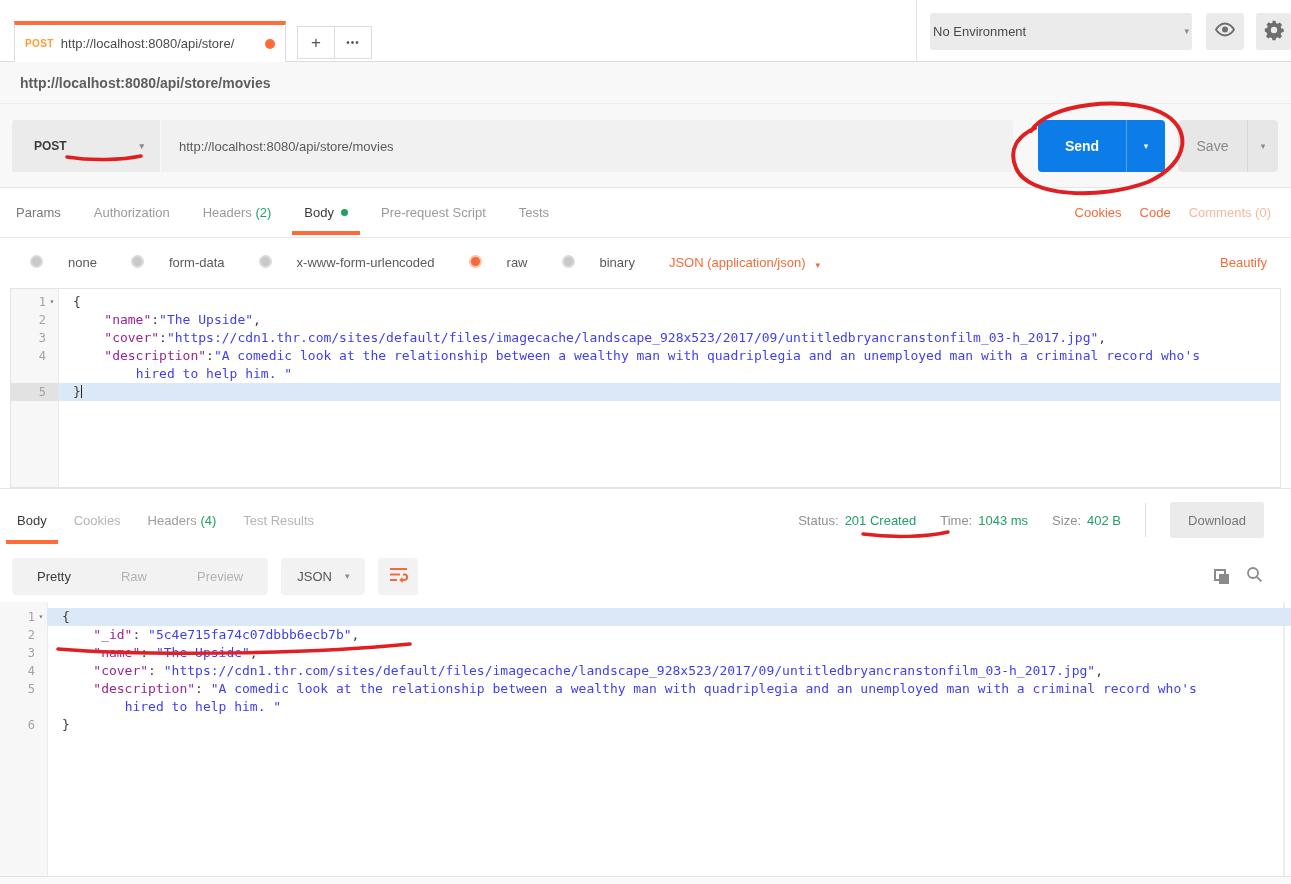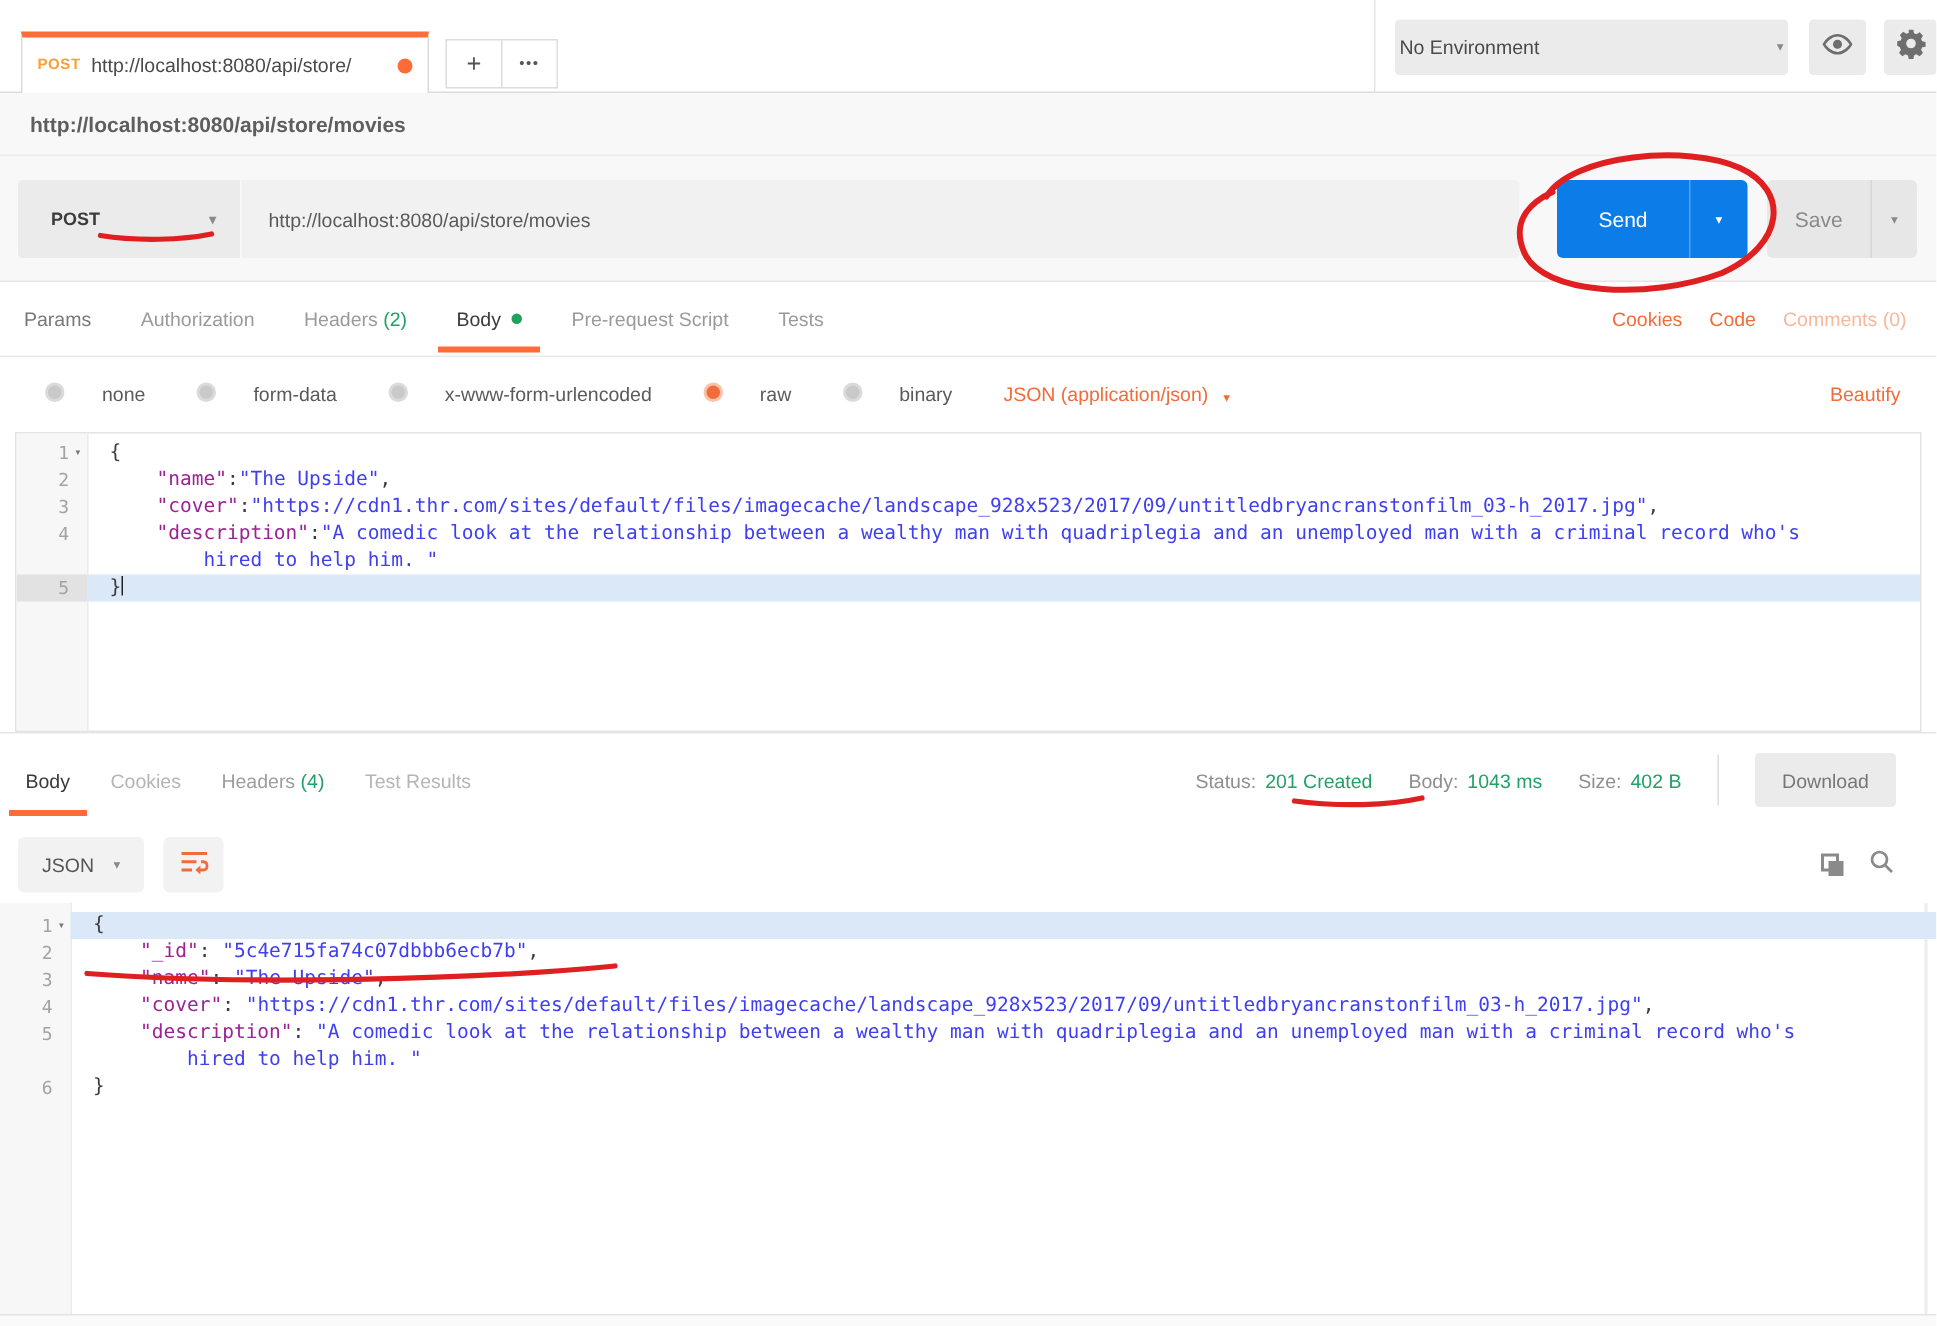"Send" .sendbtn .lbl { font-weight: 400 -> 700 }
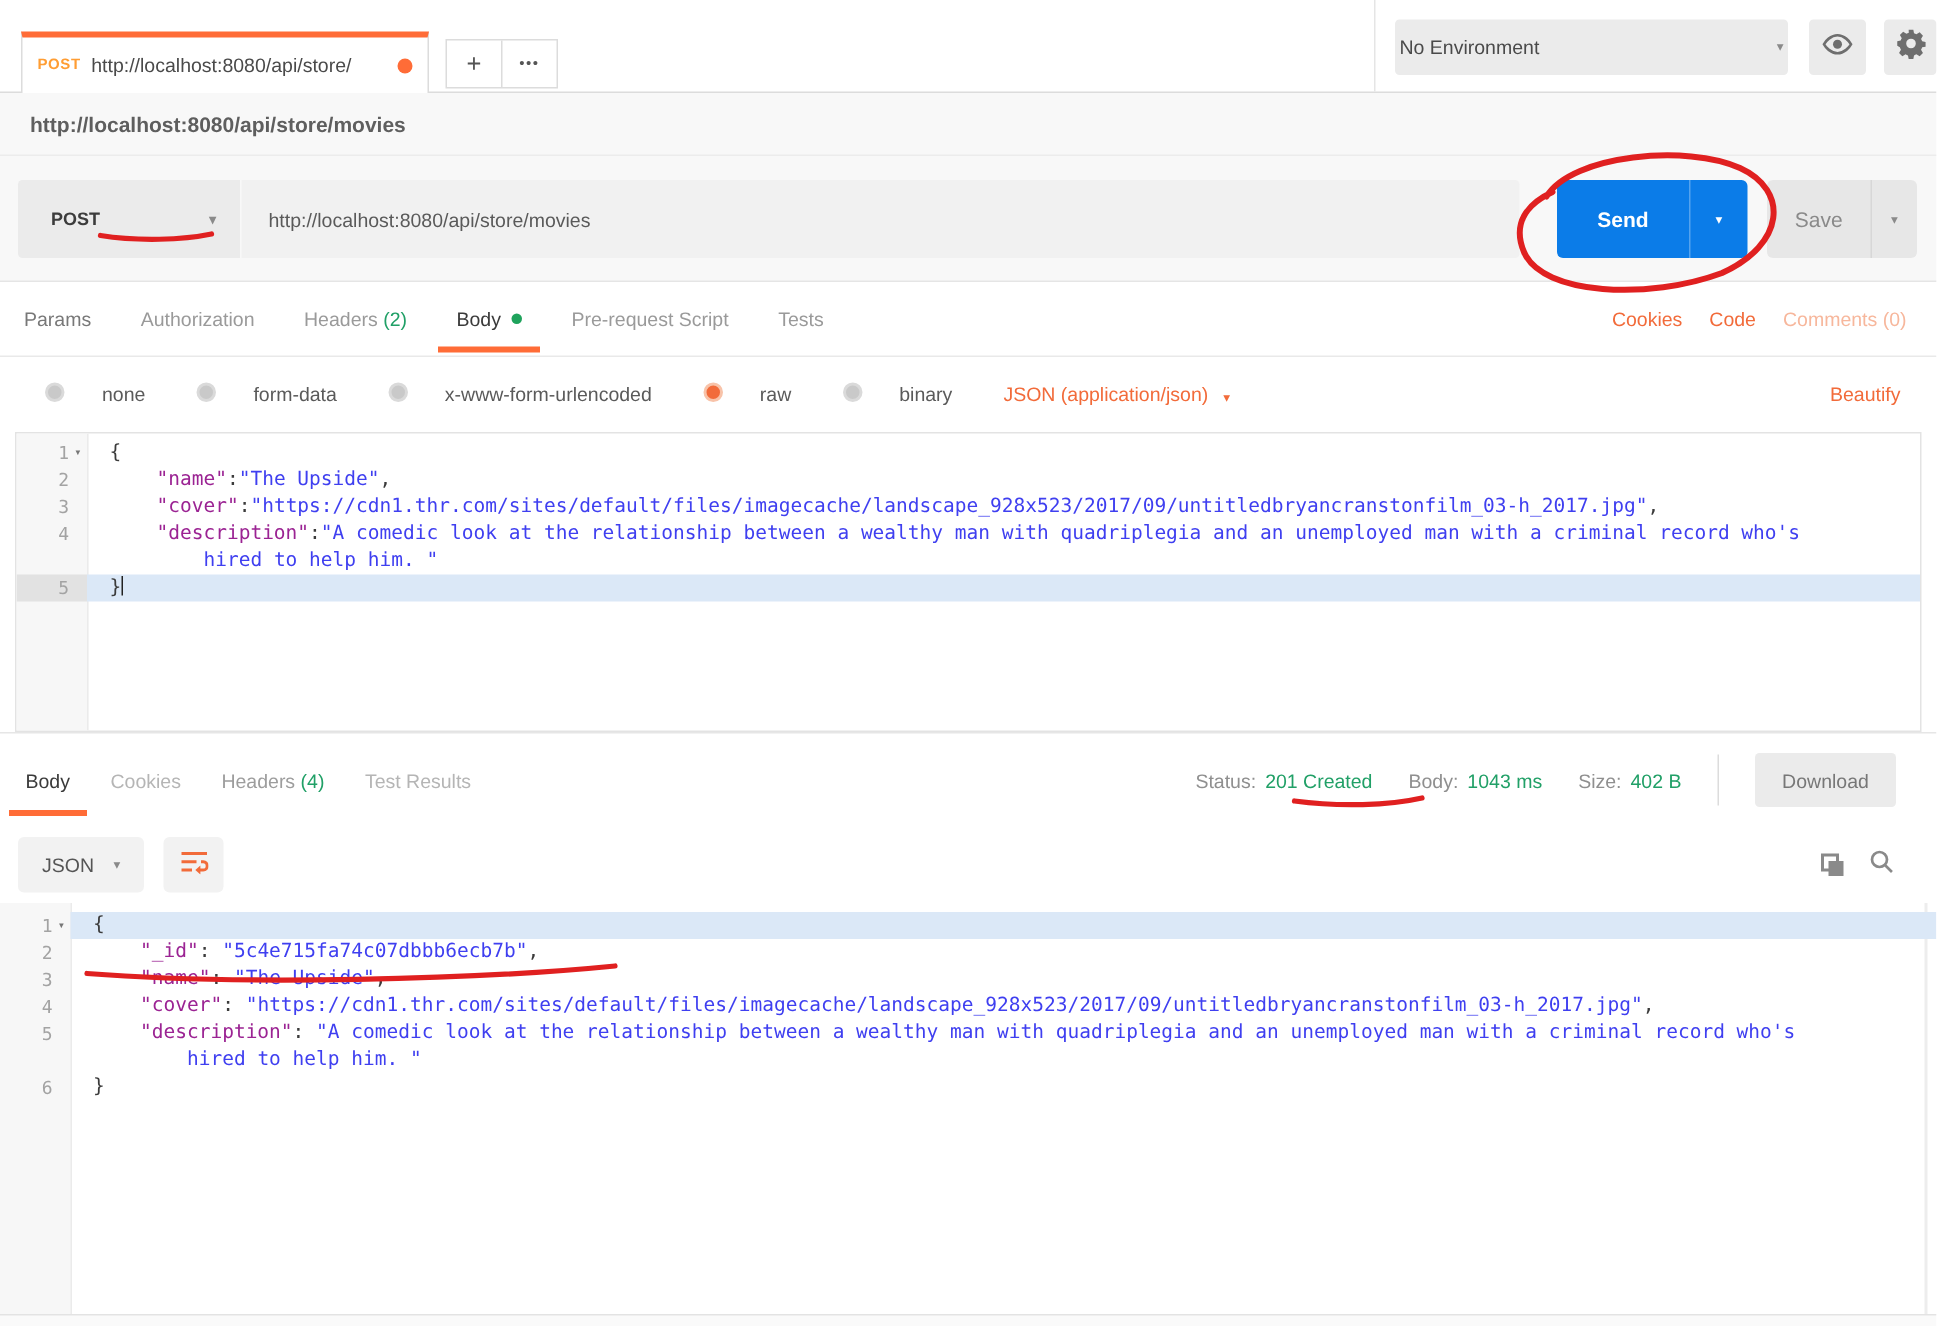"Body:" span { text: Body -> Time }
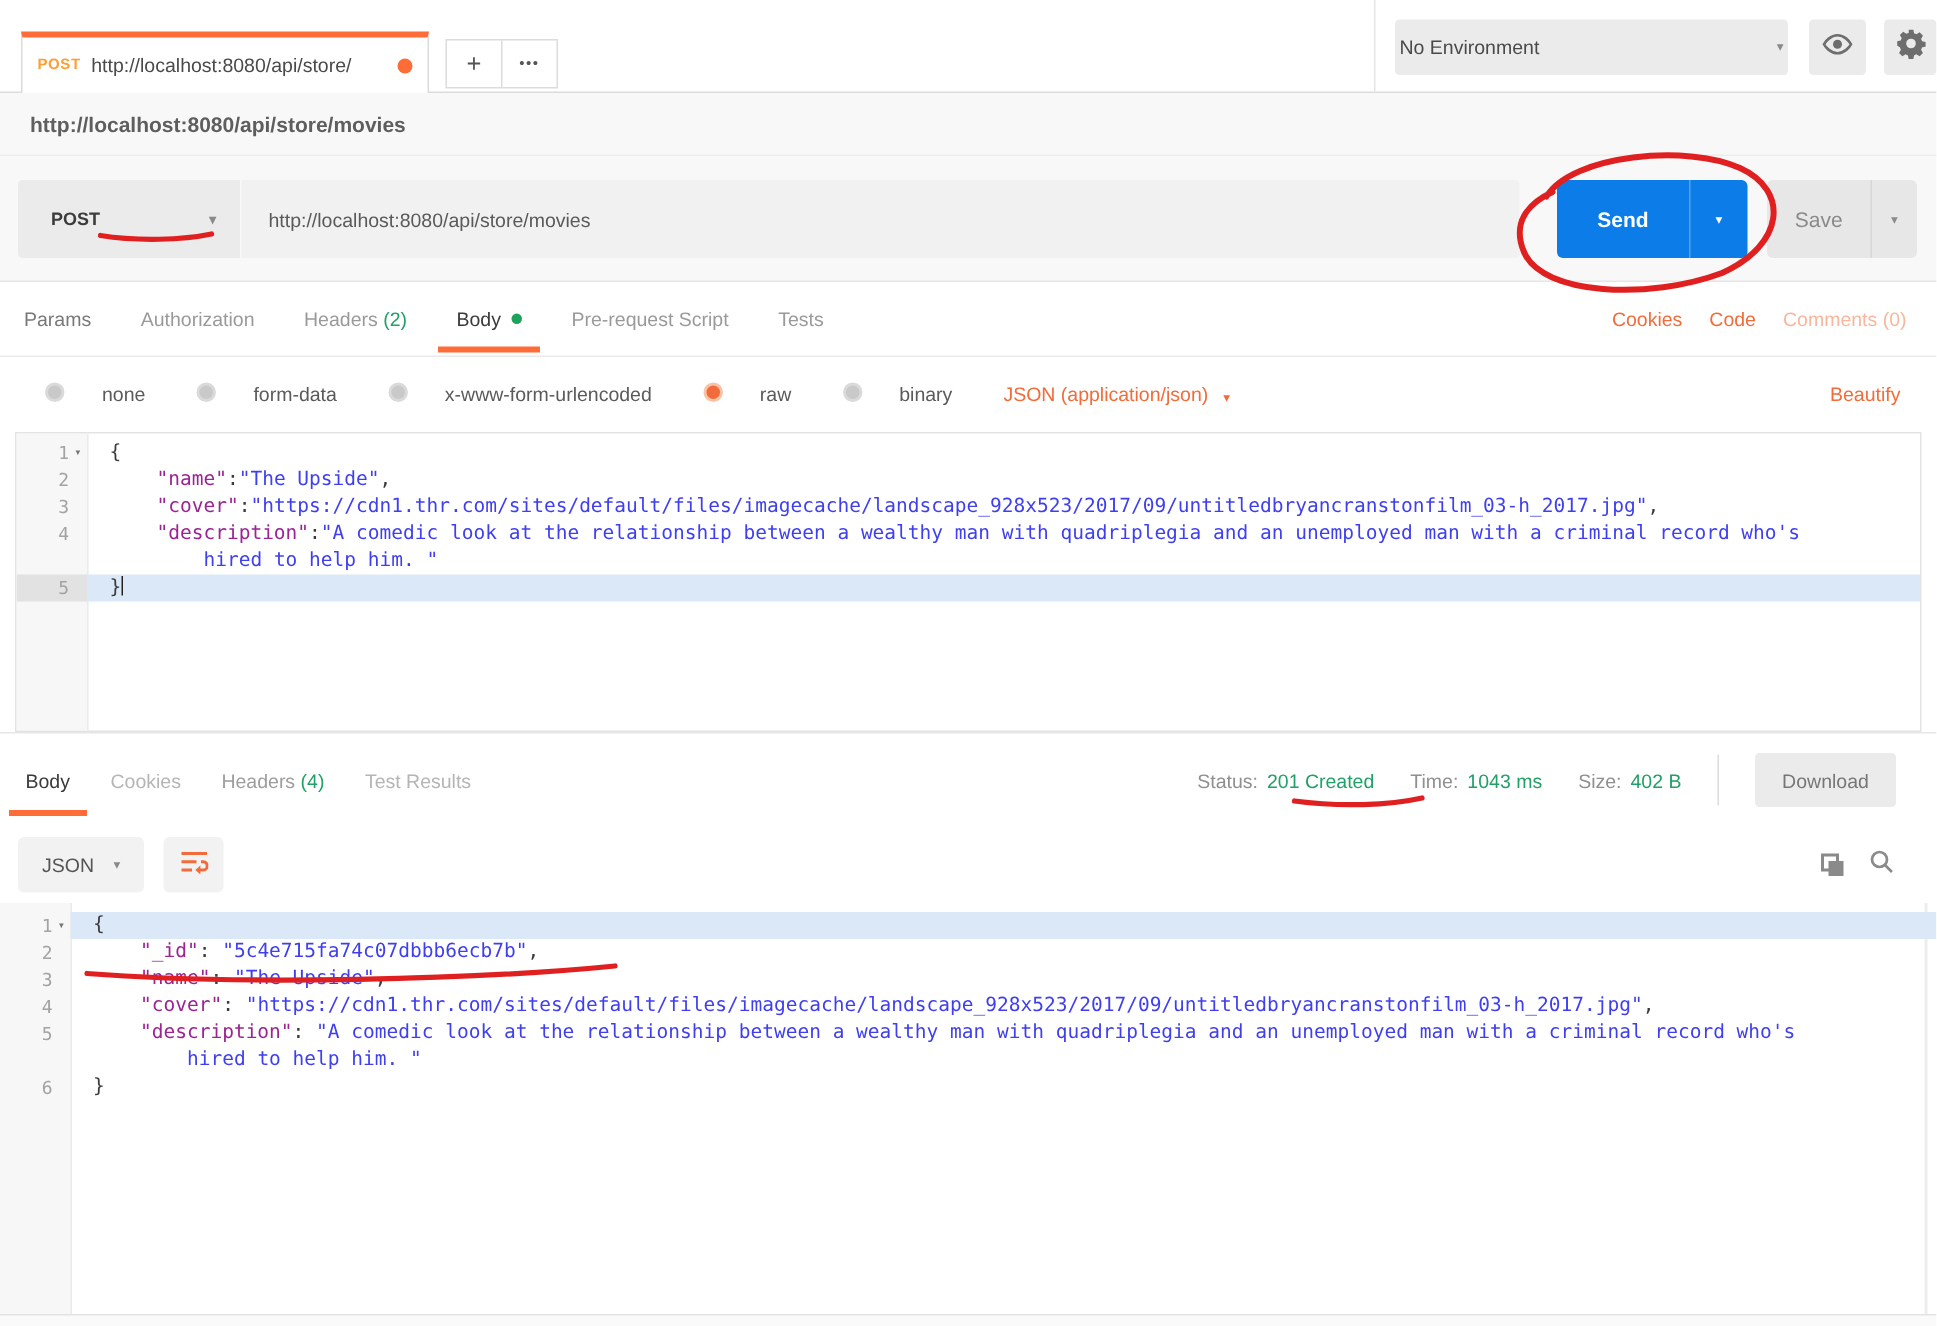"Pretty" span.seg { html: none -> <span> <span>Pretty</span> <span>Raw</span> <span>Preview</span> </span> }
